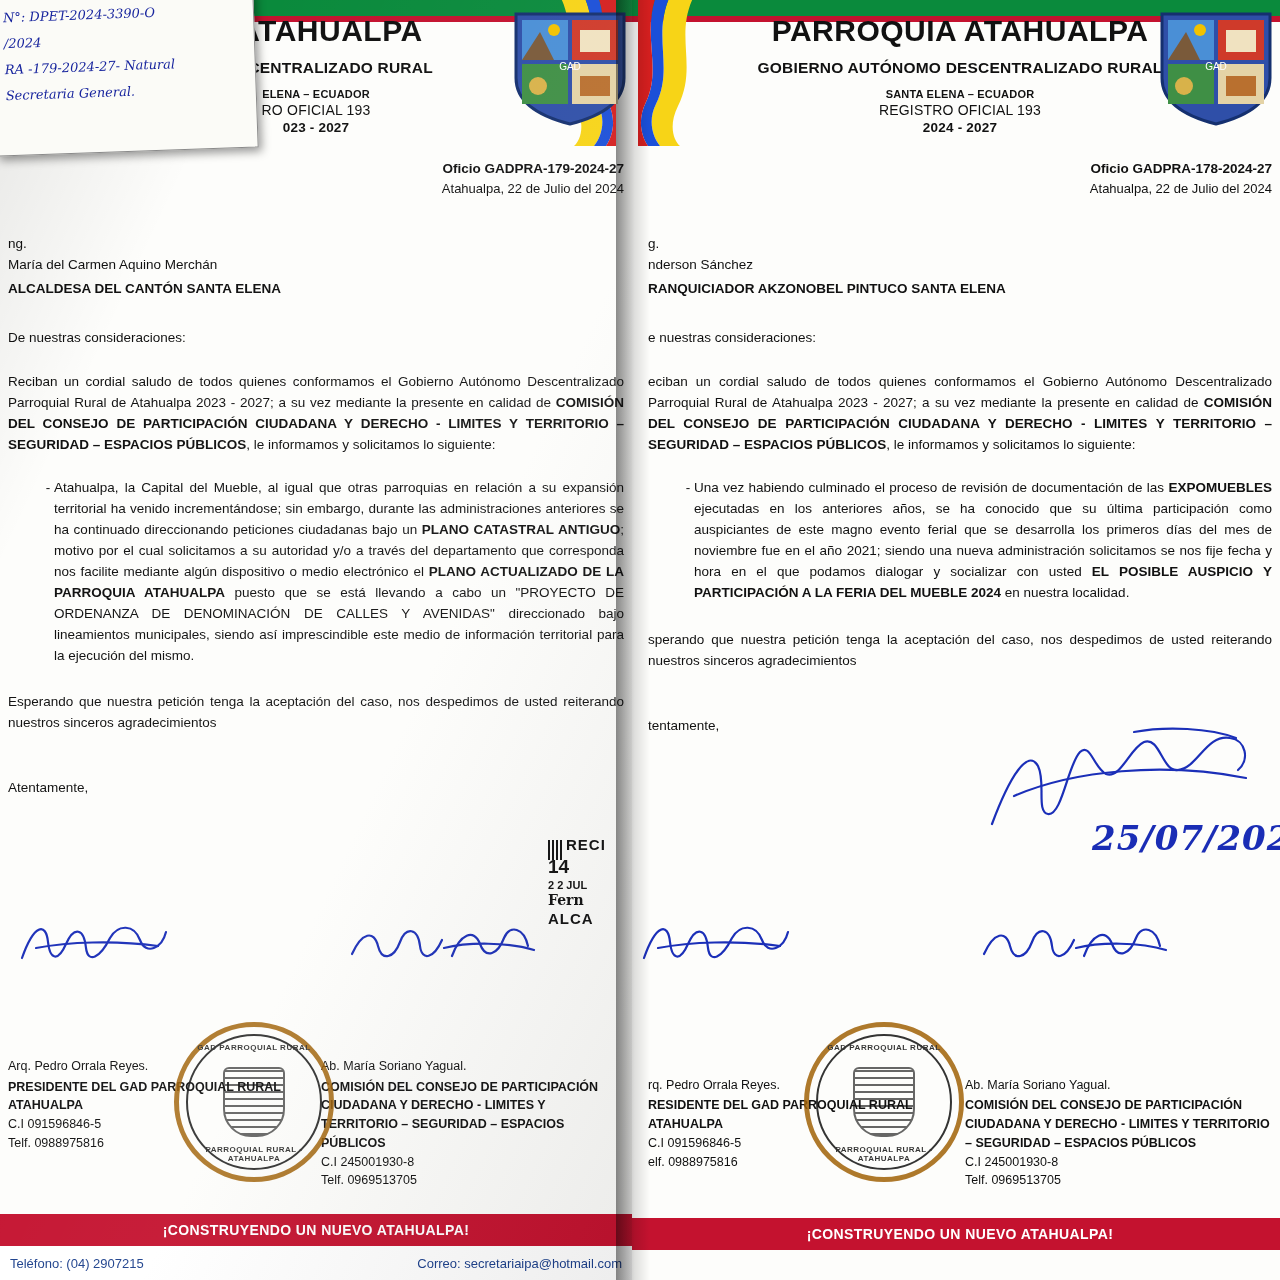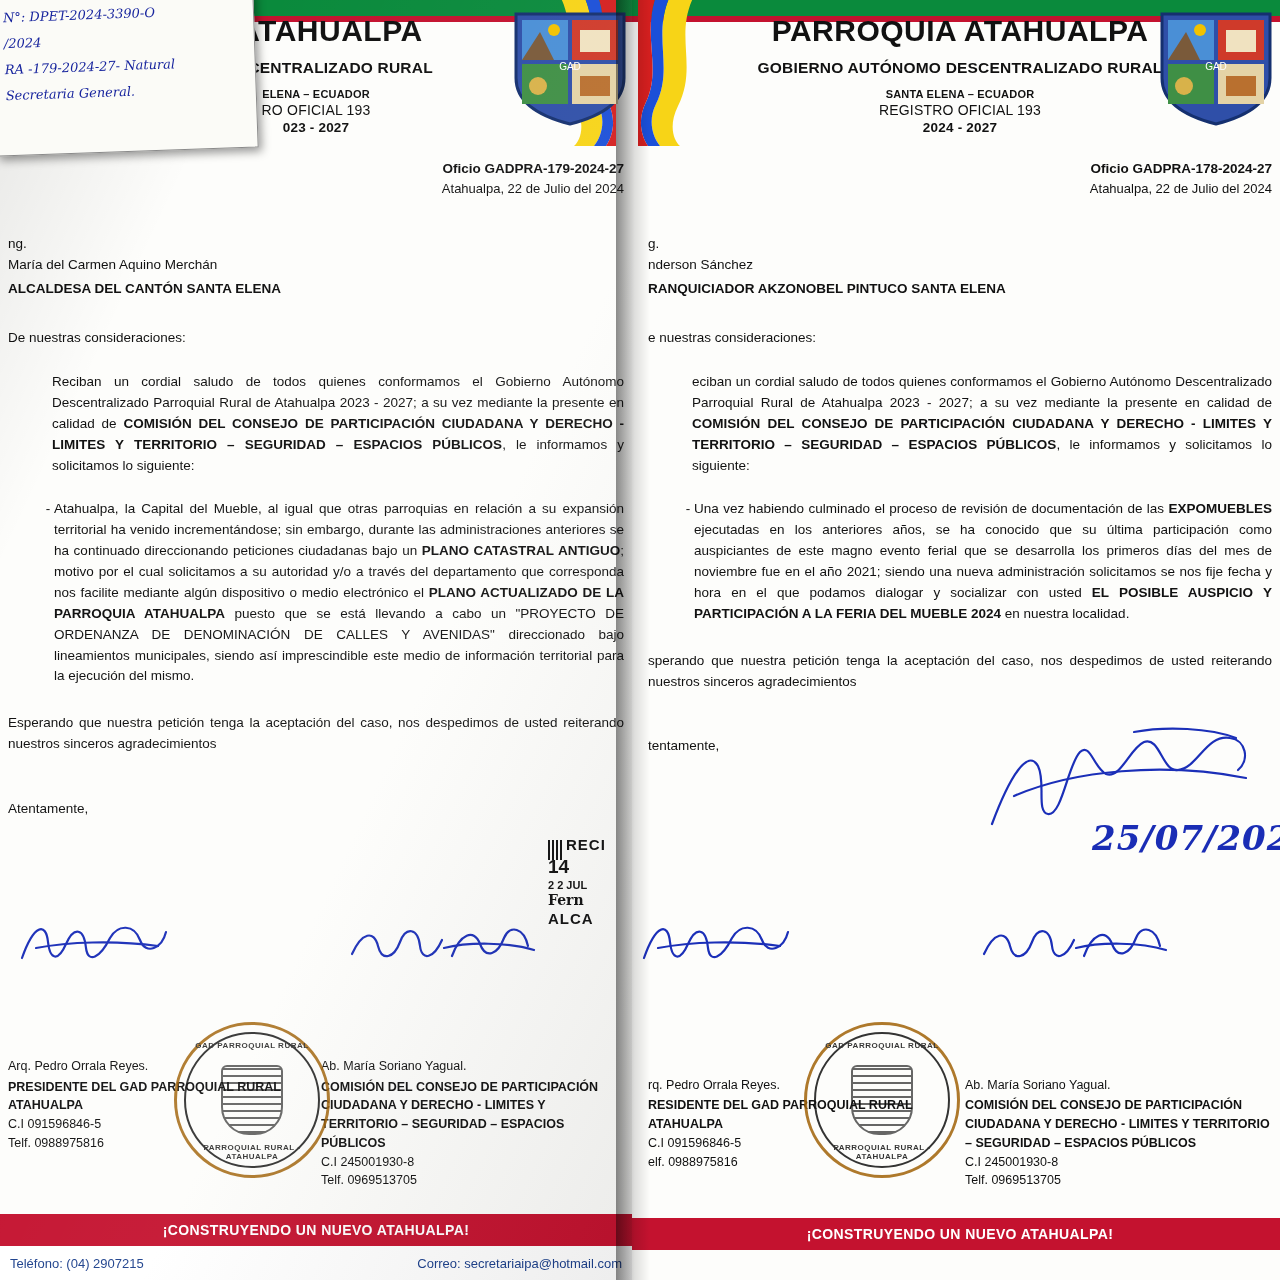"eciban un cordial saludo de" .para { margin-left: 44px -> none }
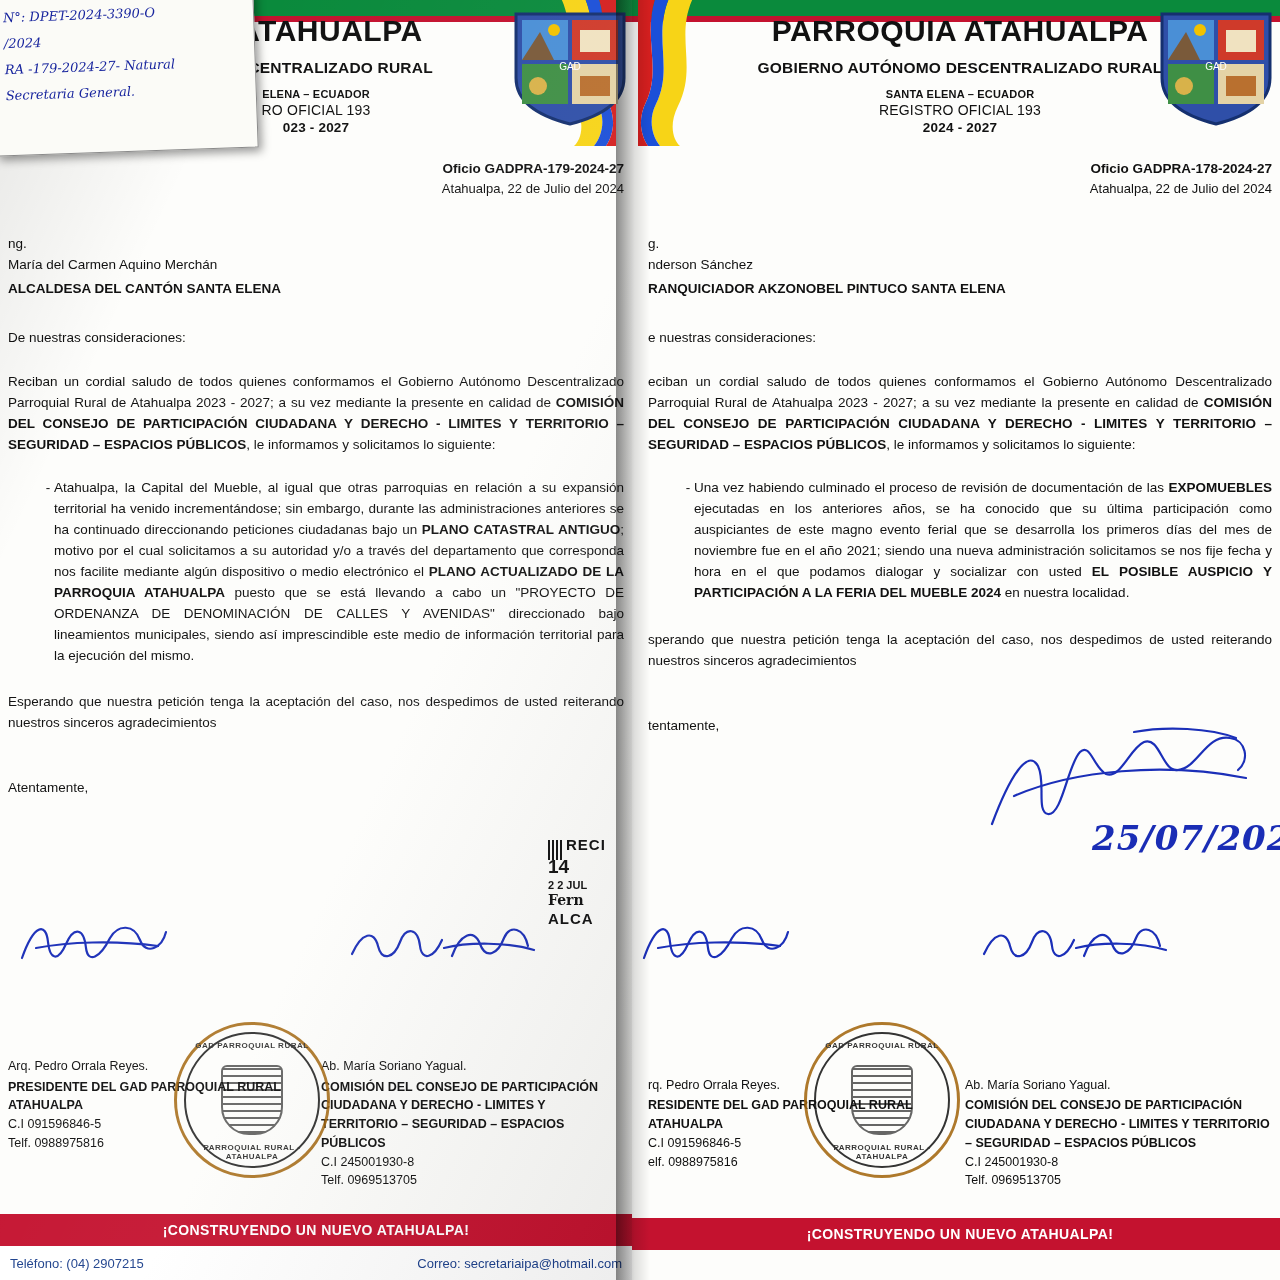"GAD PARROQUIAL RURAL" .seal { border: 3px solid #a16207 -> 5px solid #a16207 }
